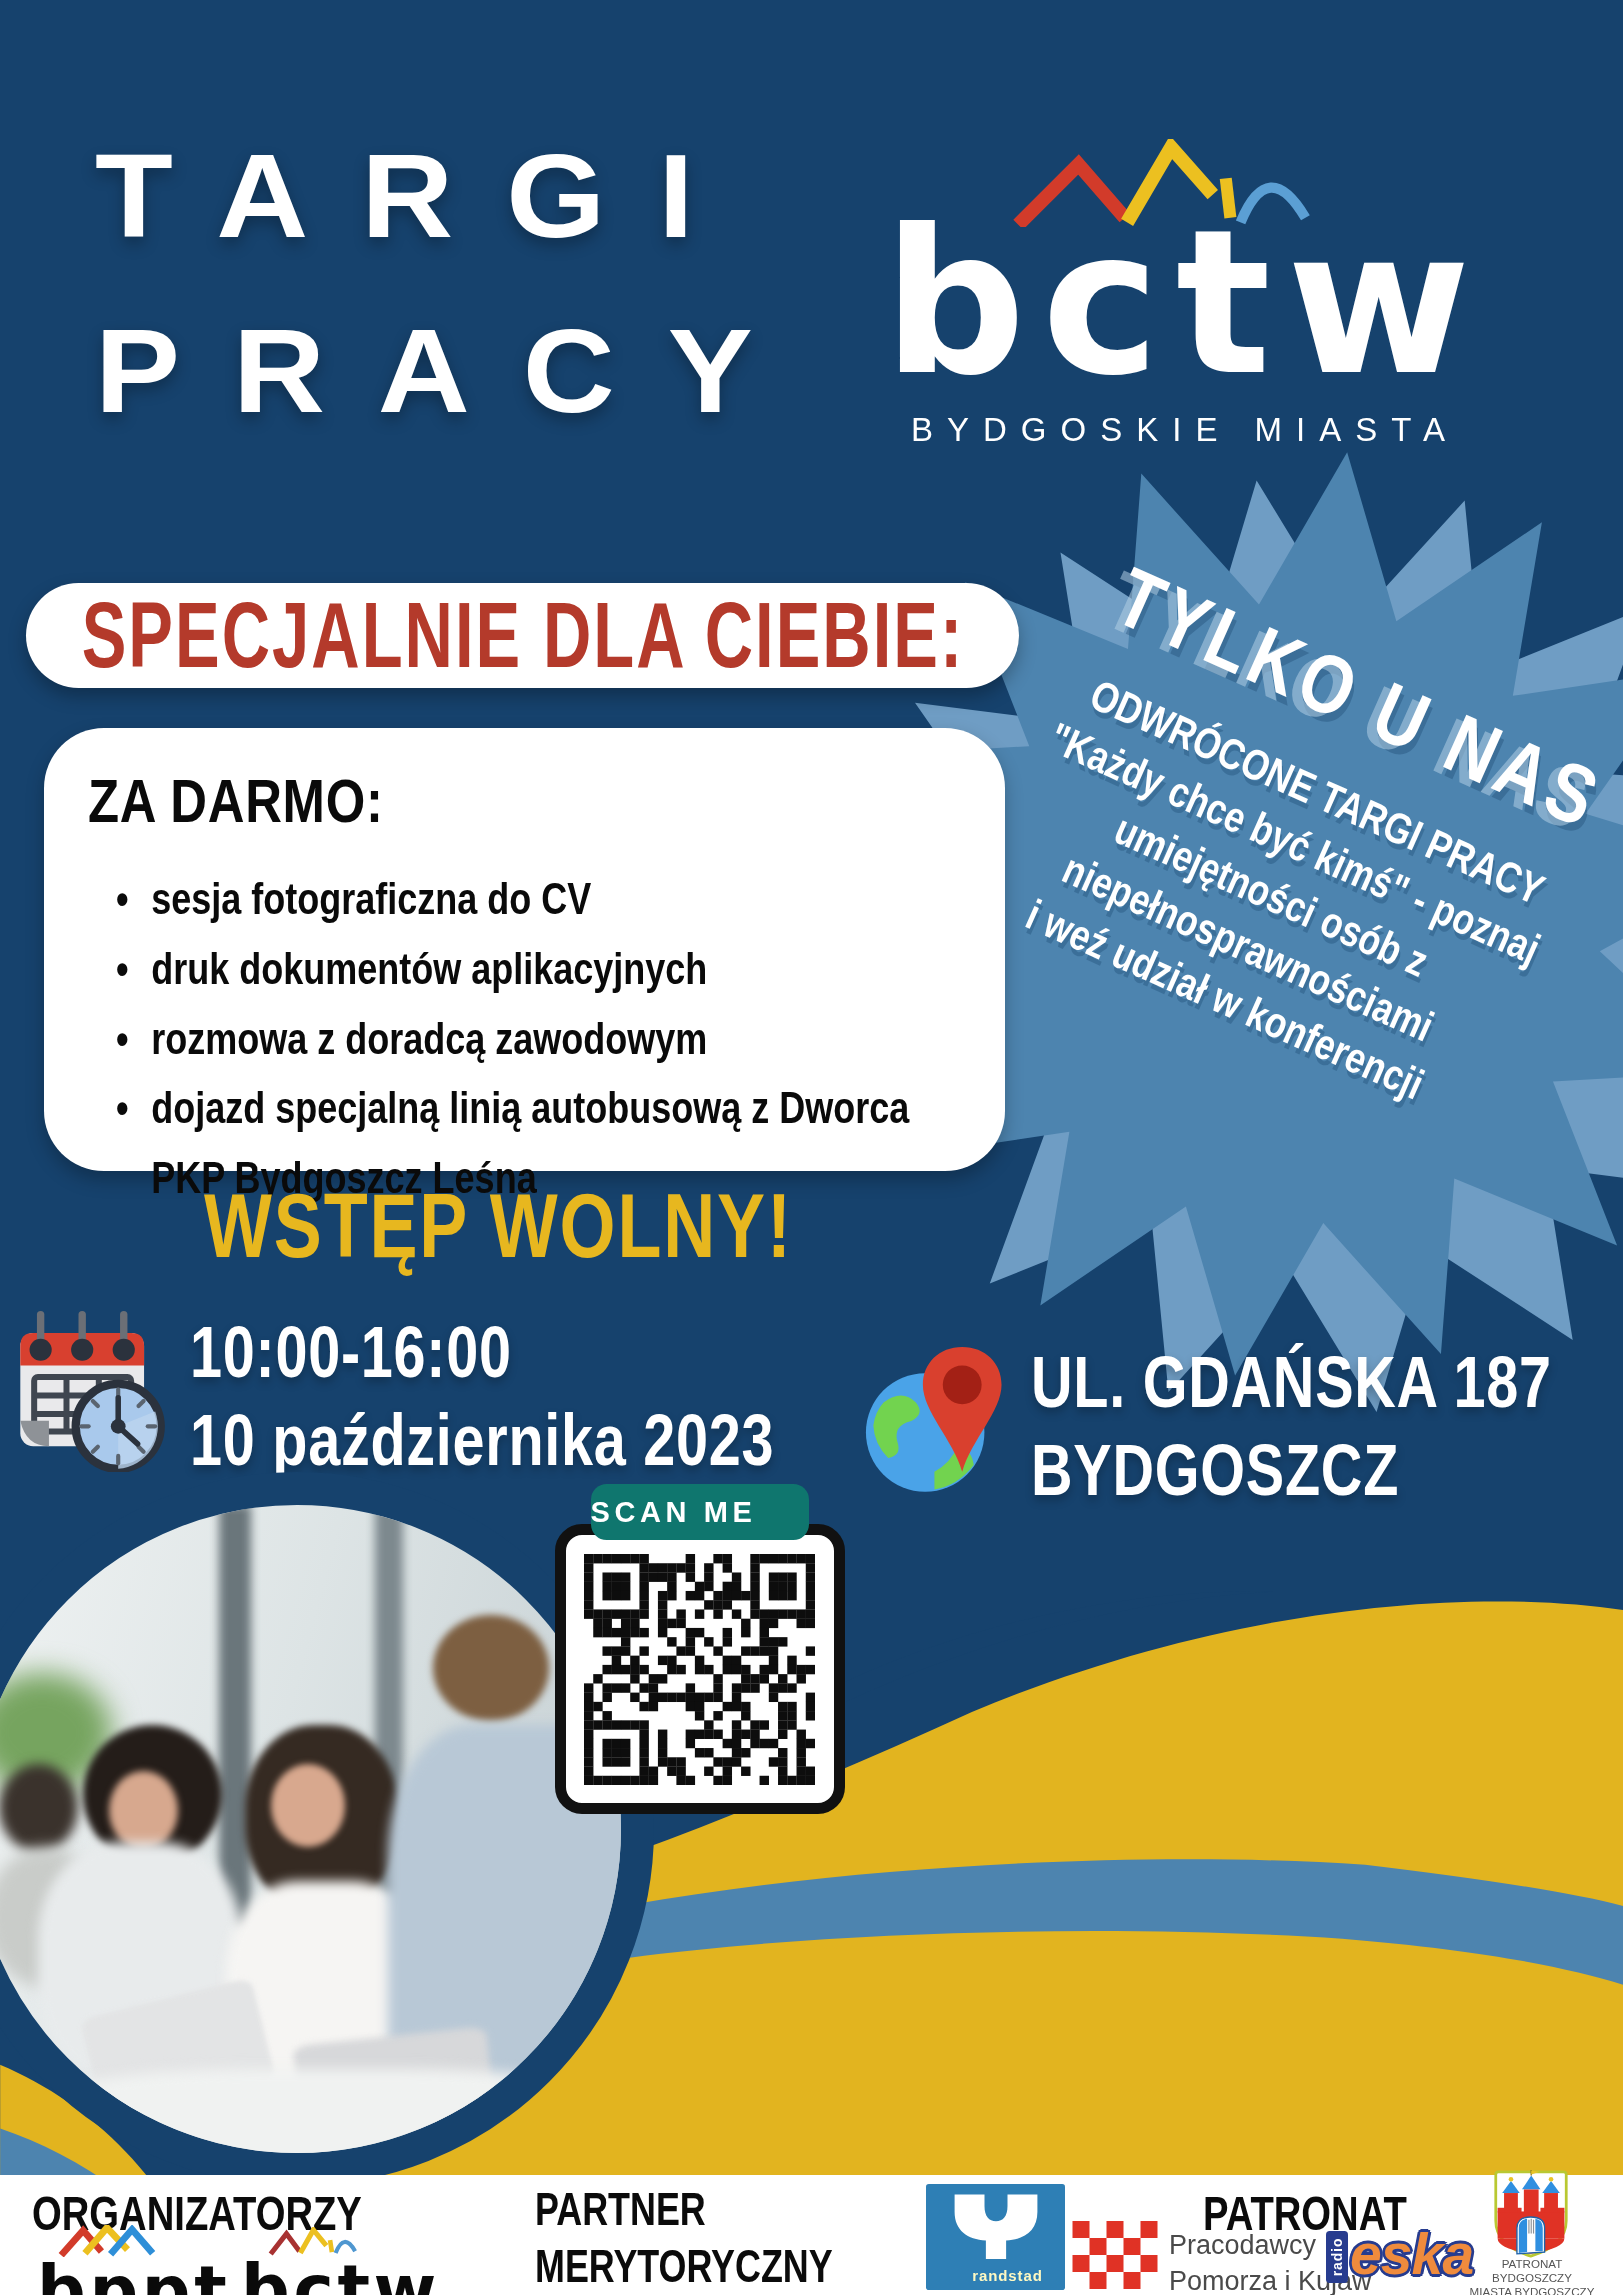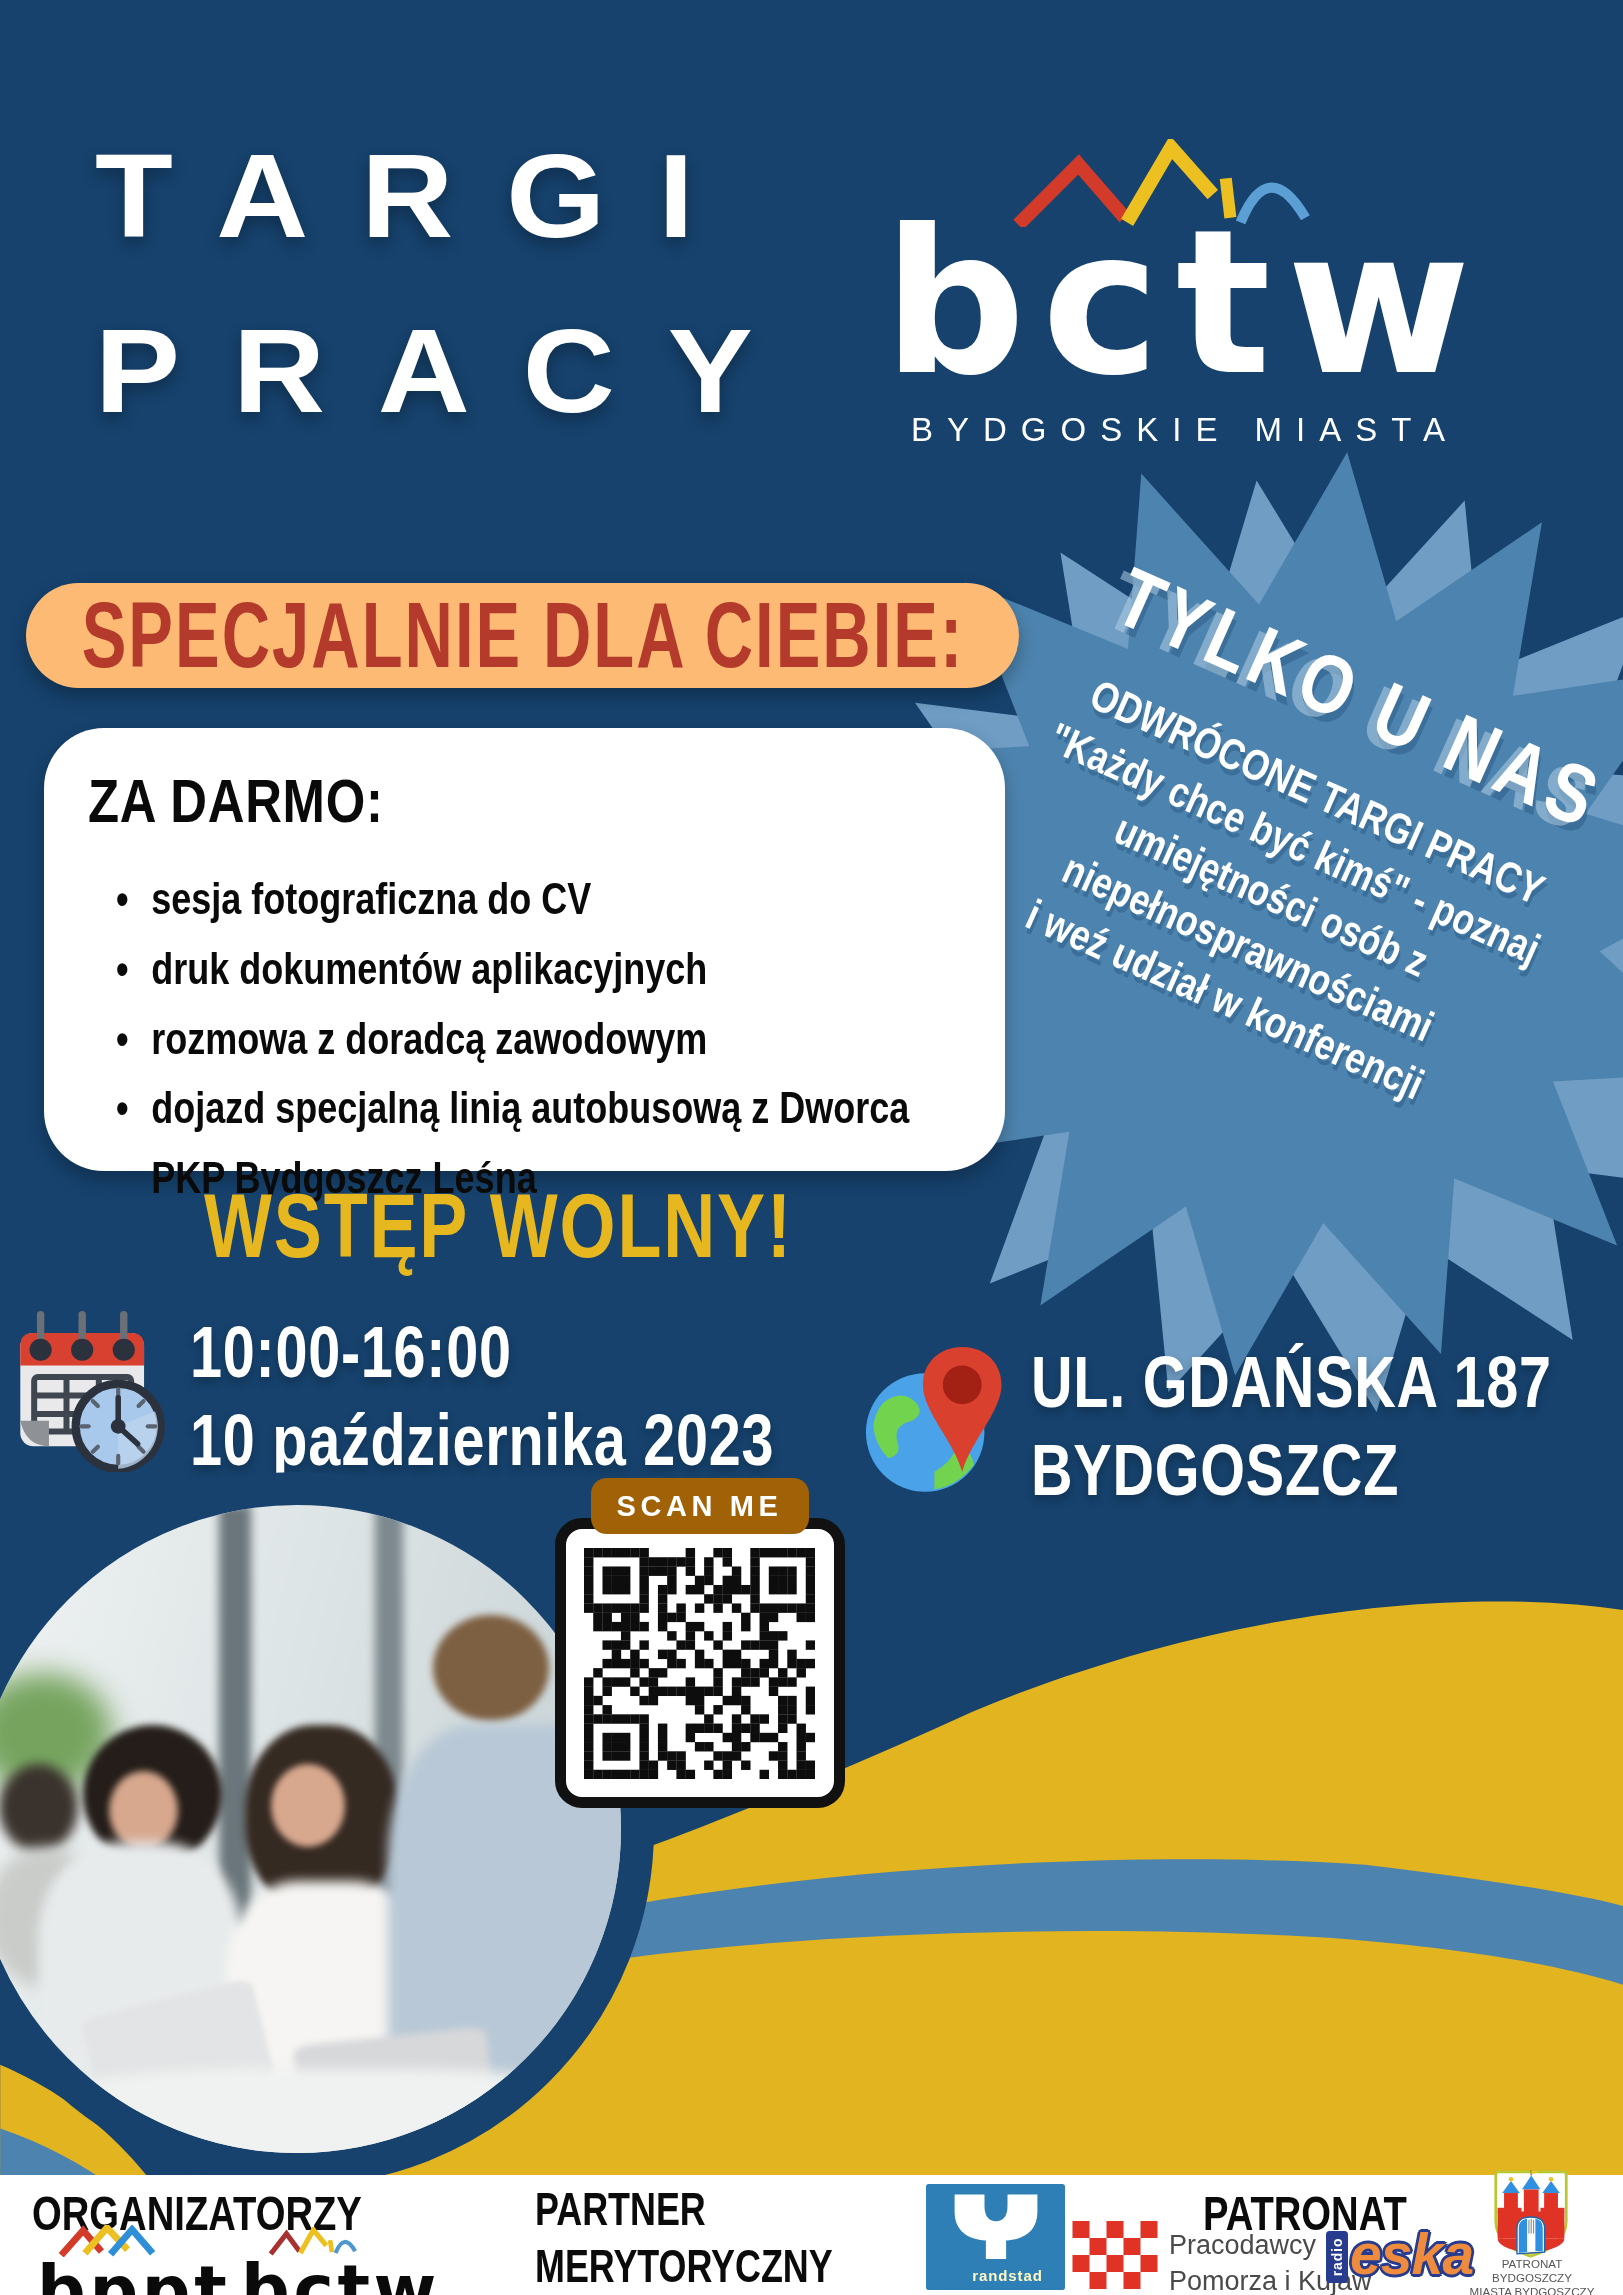"SPECJALNIE DLA CIEBIE:" .banner { background: #fdba74 -> #ffffff }
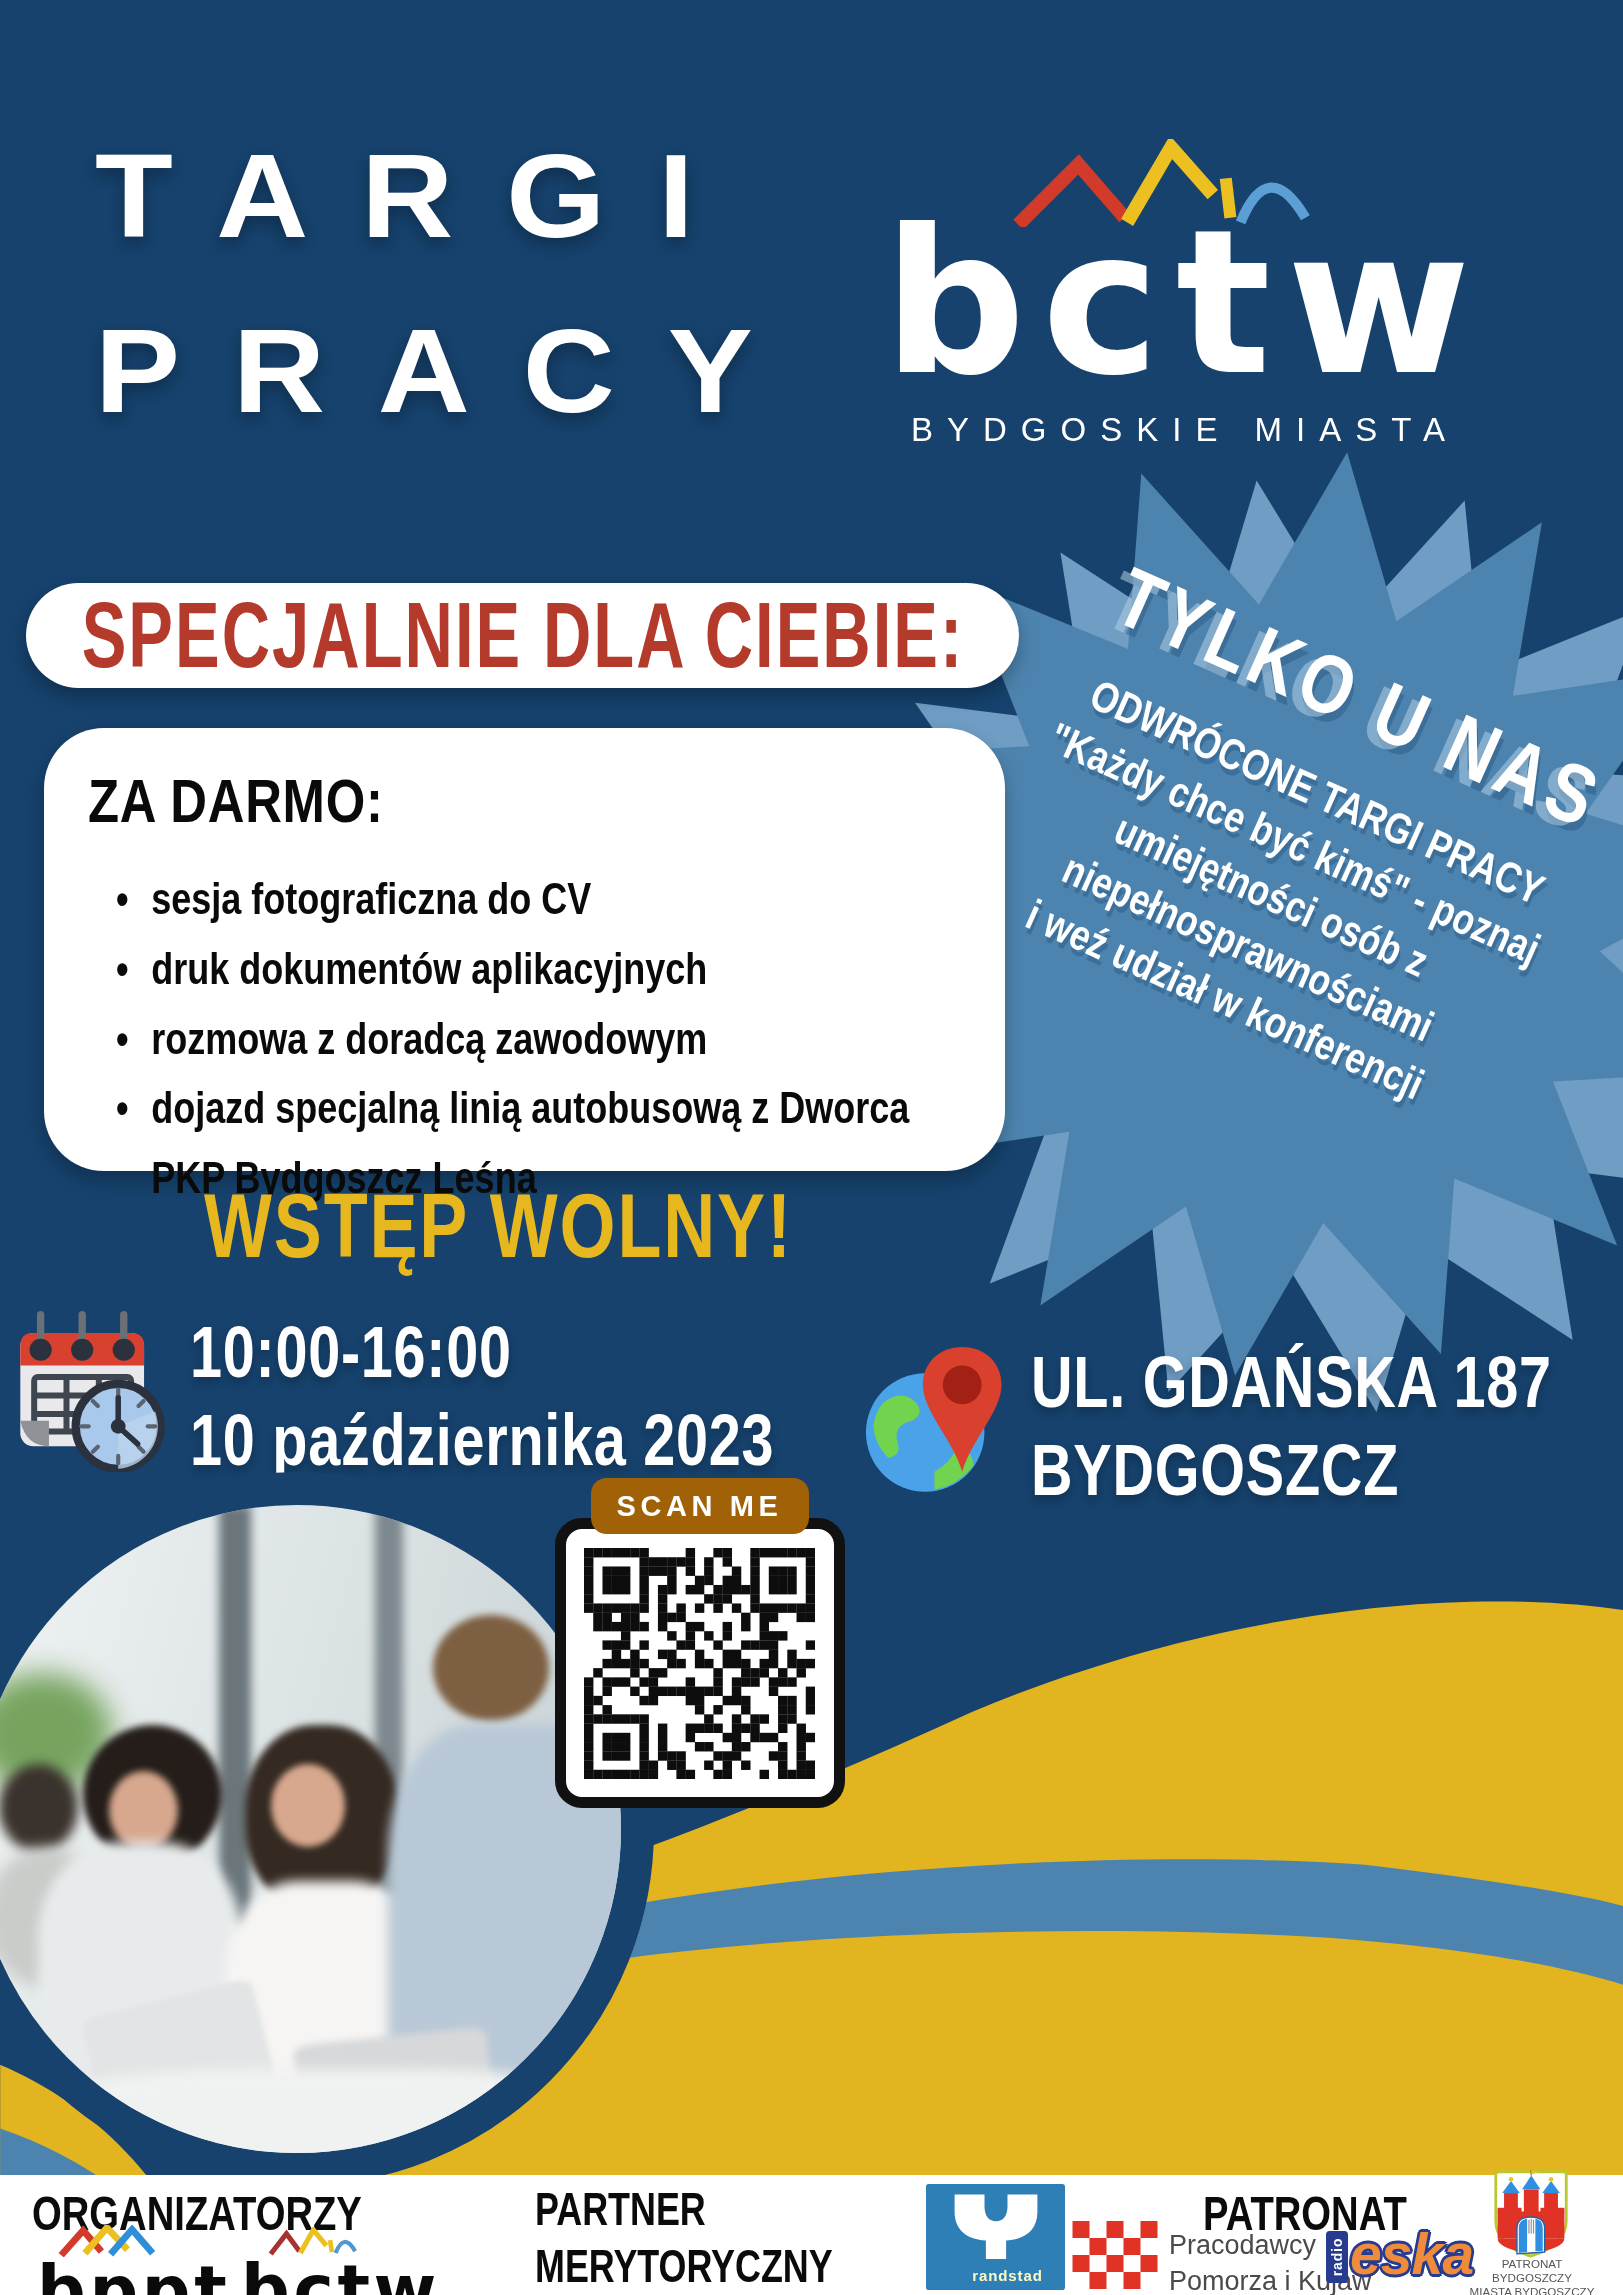"SCAN ME" .qr-tab { background: #a16207 -> #0f766e; justify-content: center -> flex-start; margin: 10px auto -15.7px auto -> 16px auto -15.7px auto }
